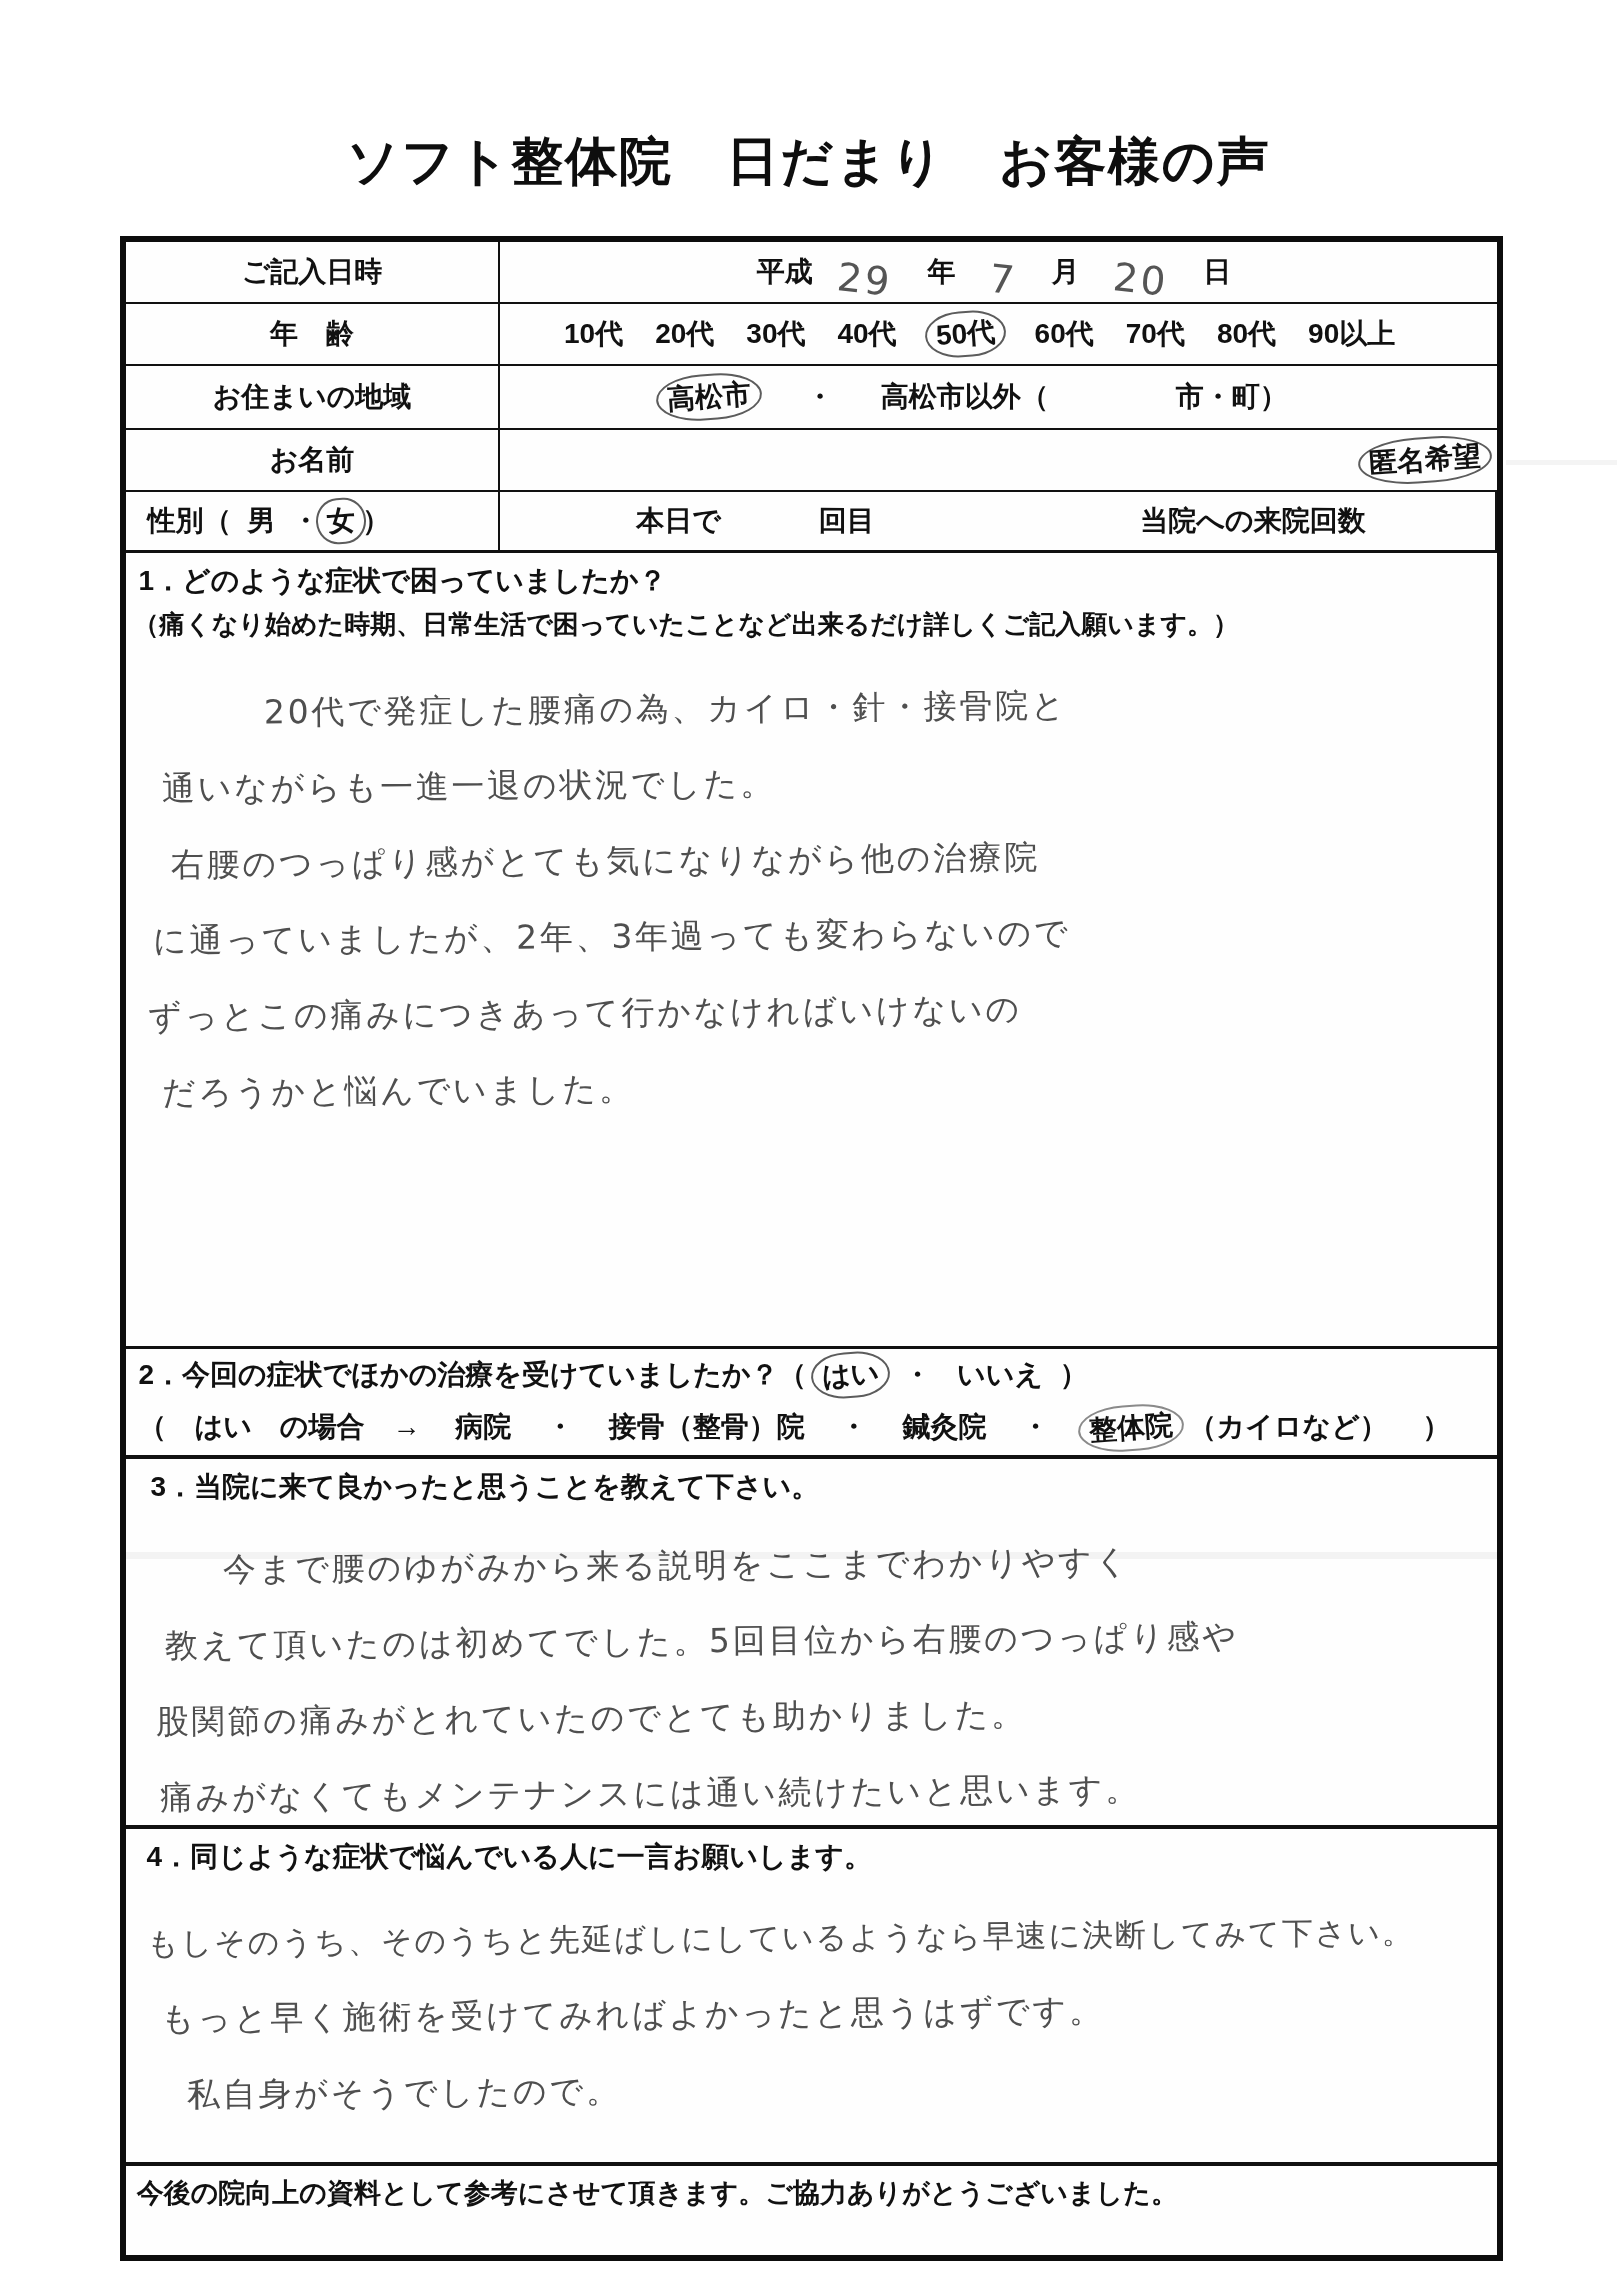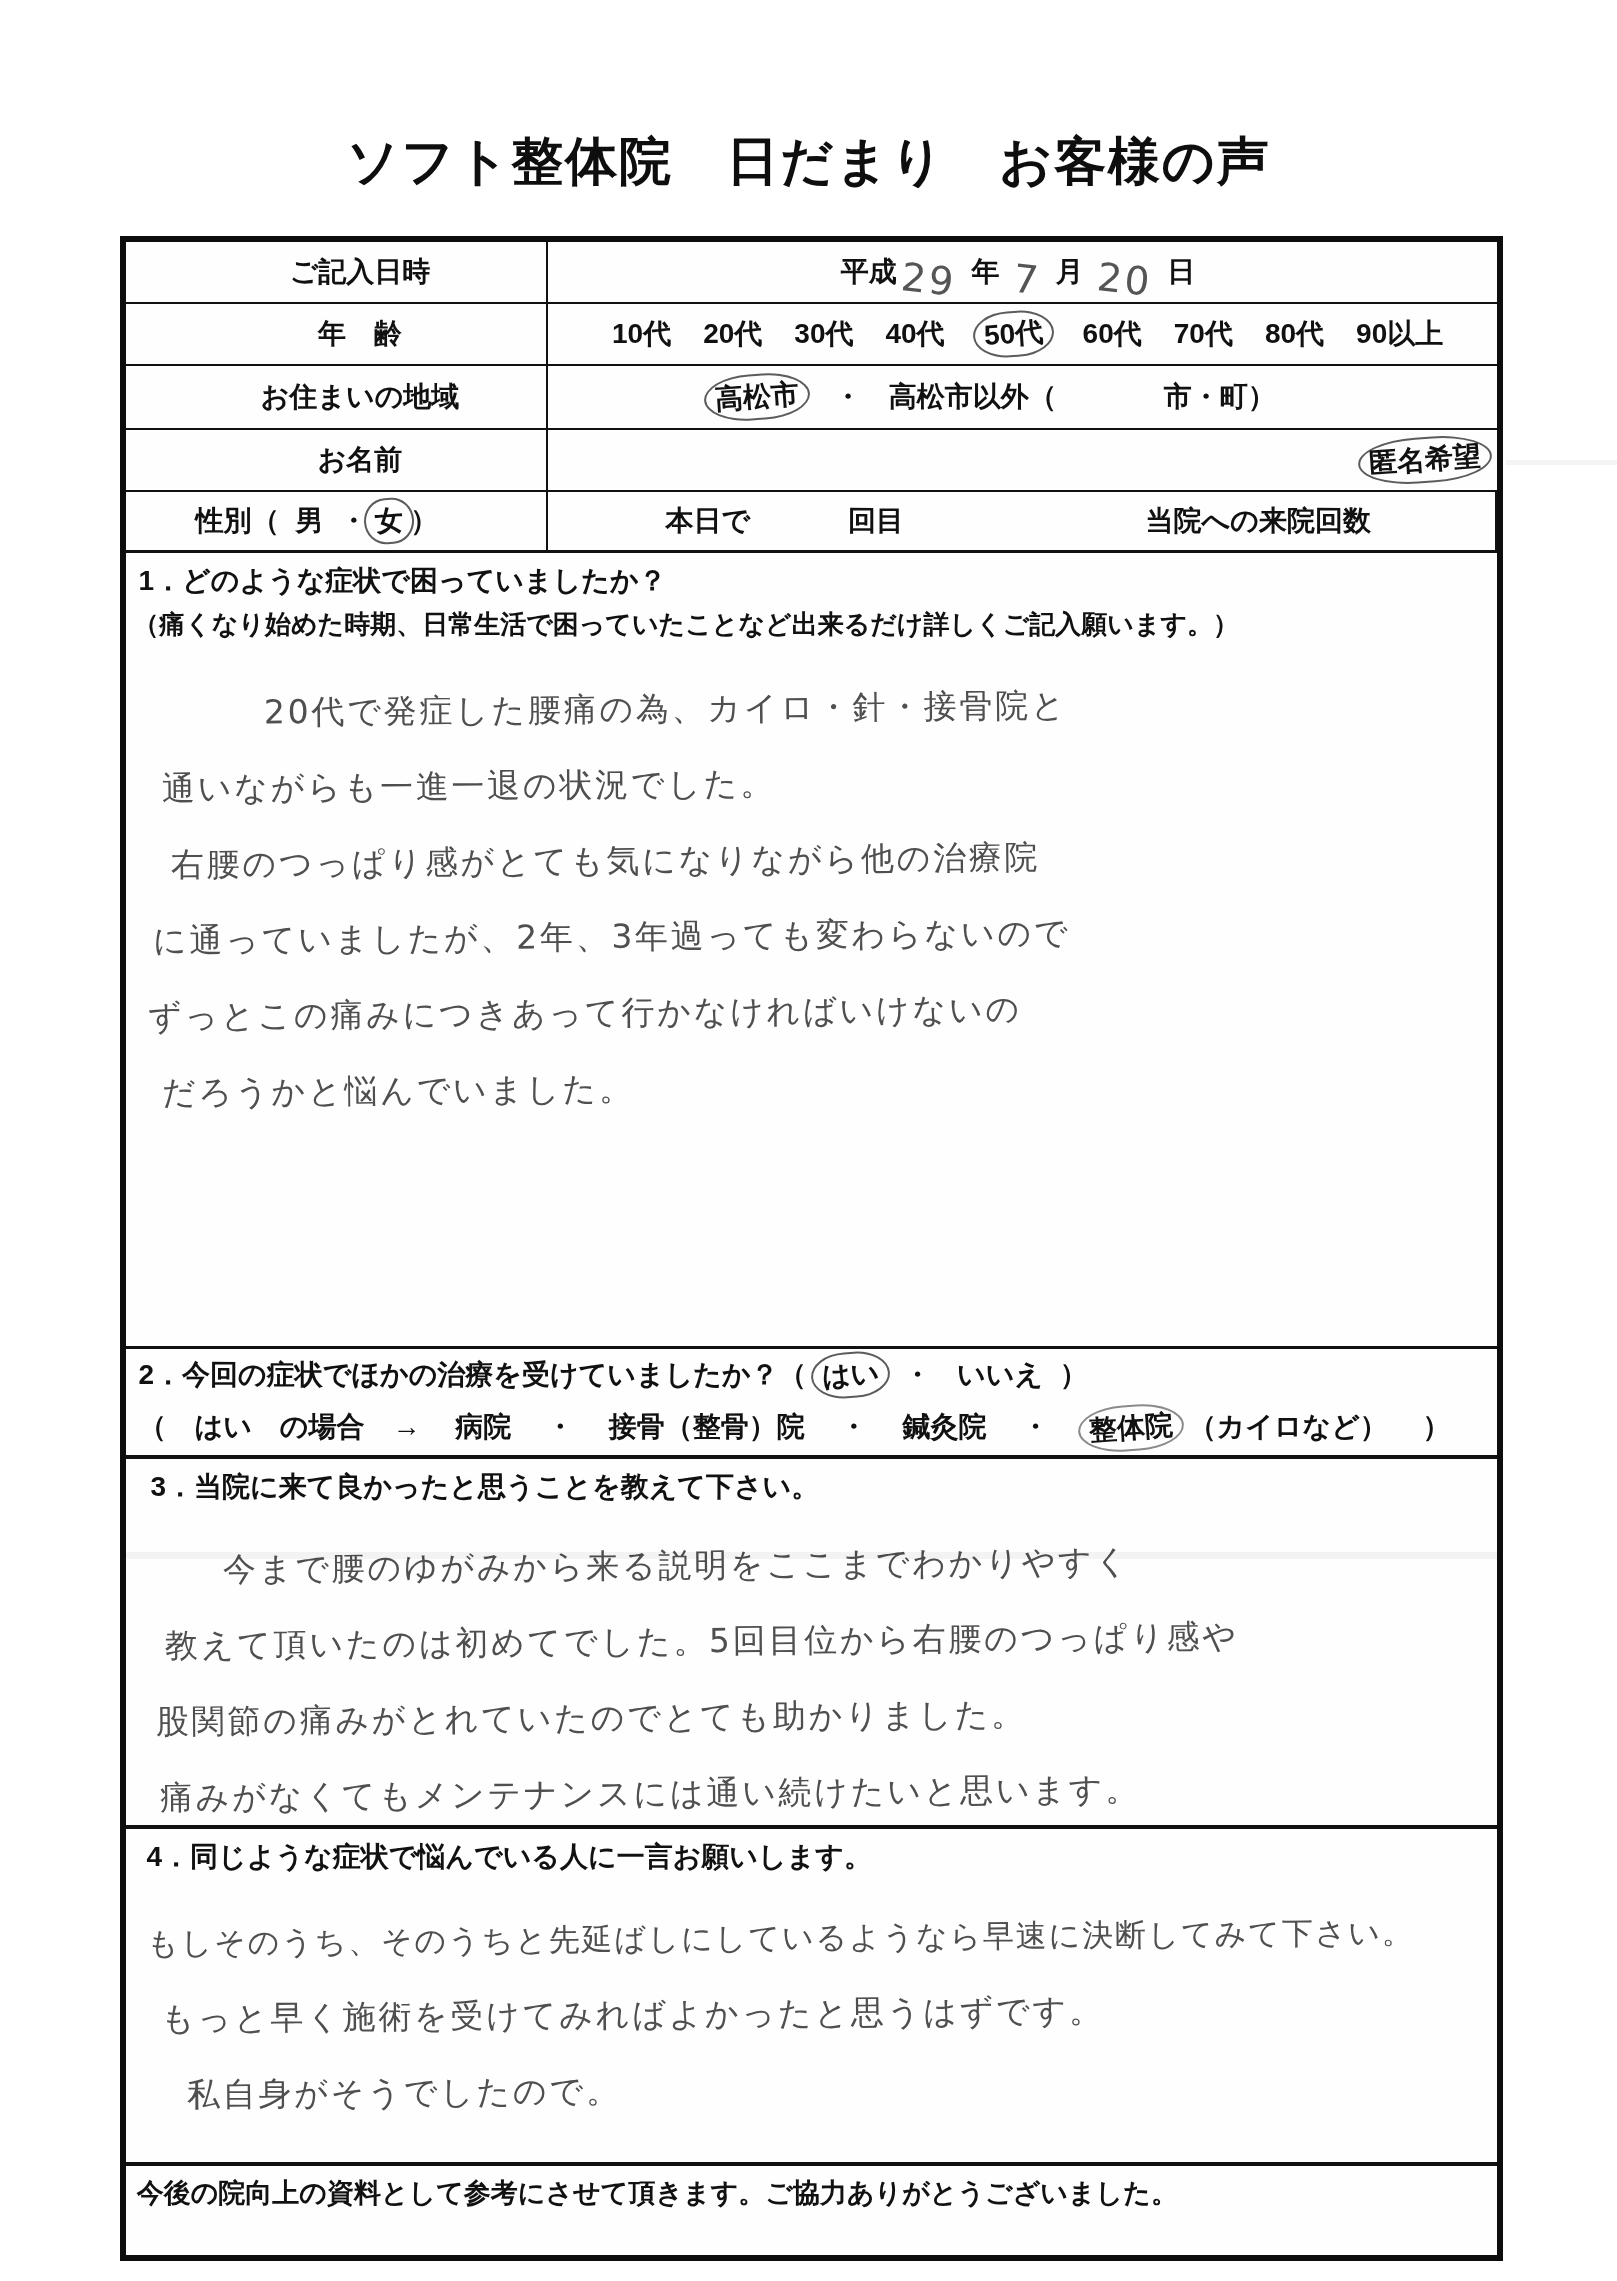"ご記入日時" .row { padding-left: 48px -> none }
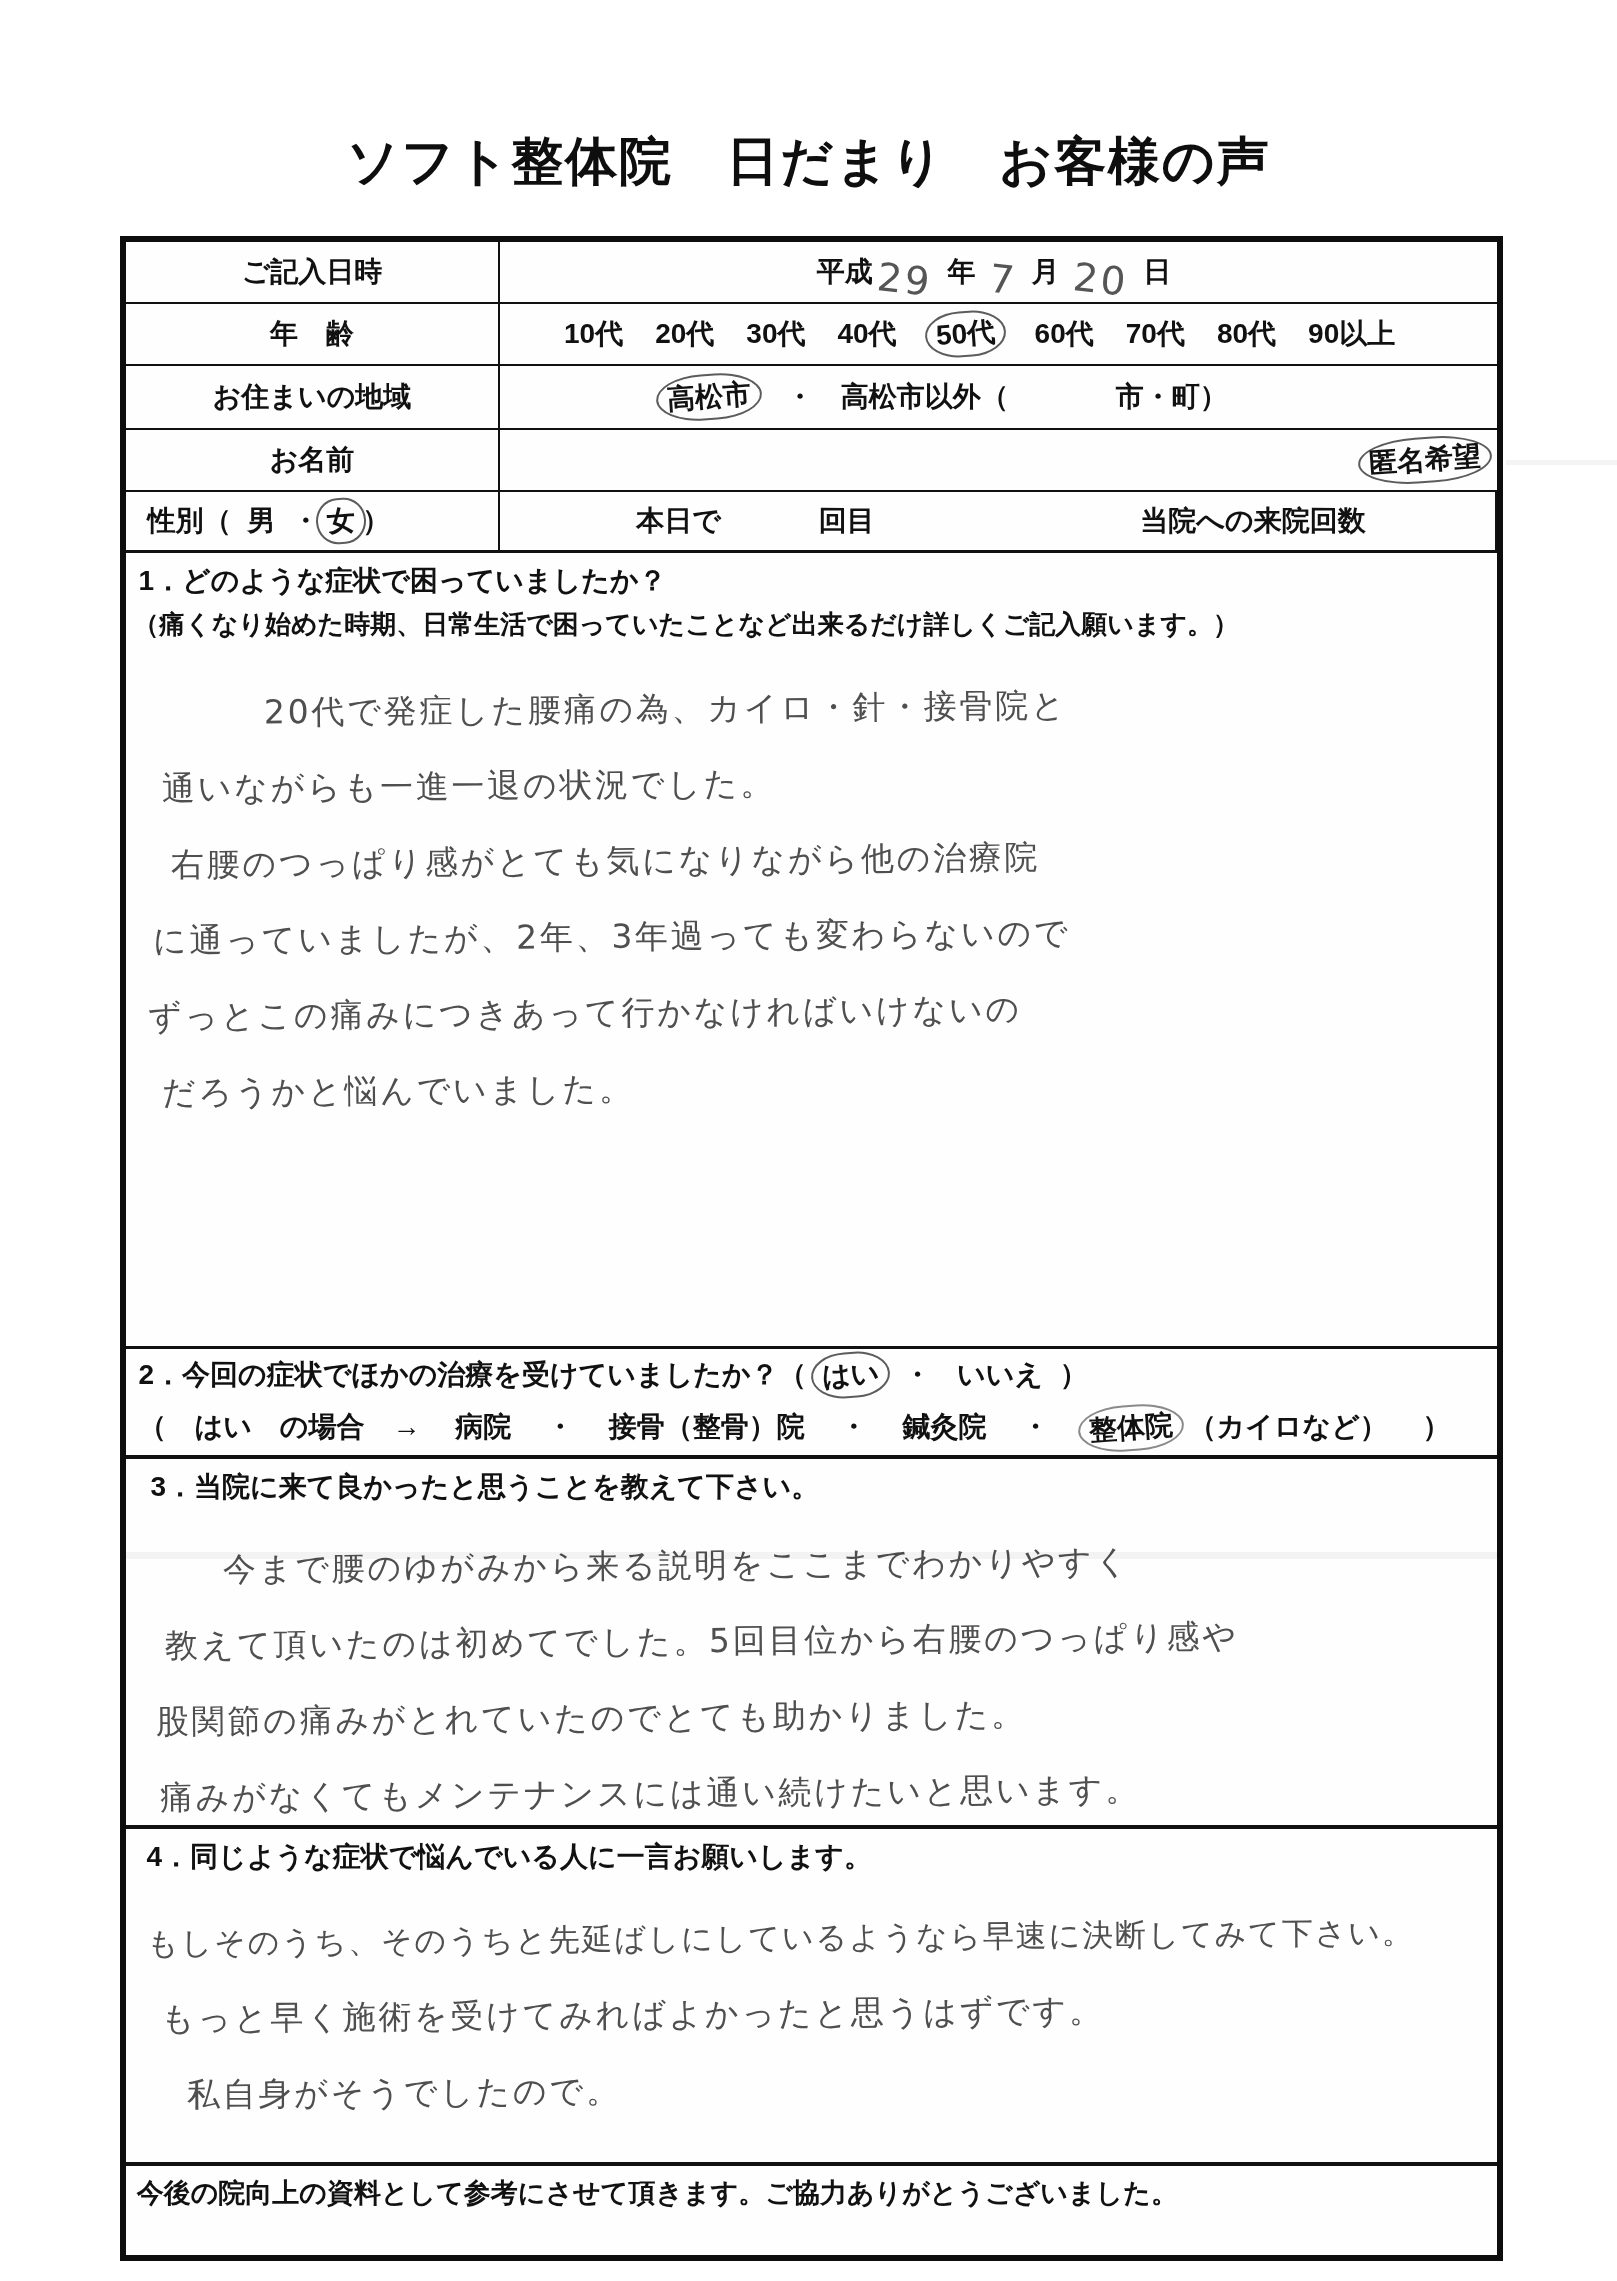"平成" .content-cell { gap: none -> 20px }
